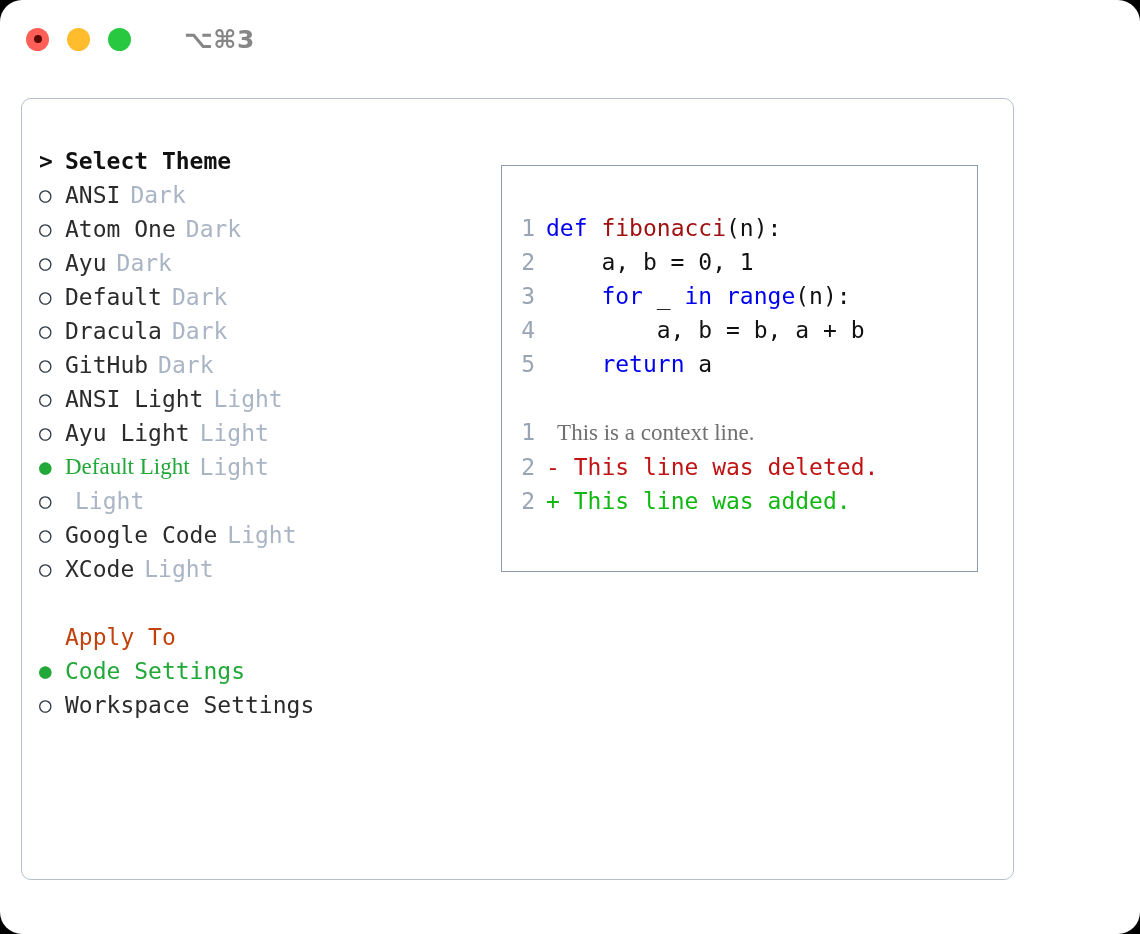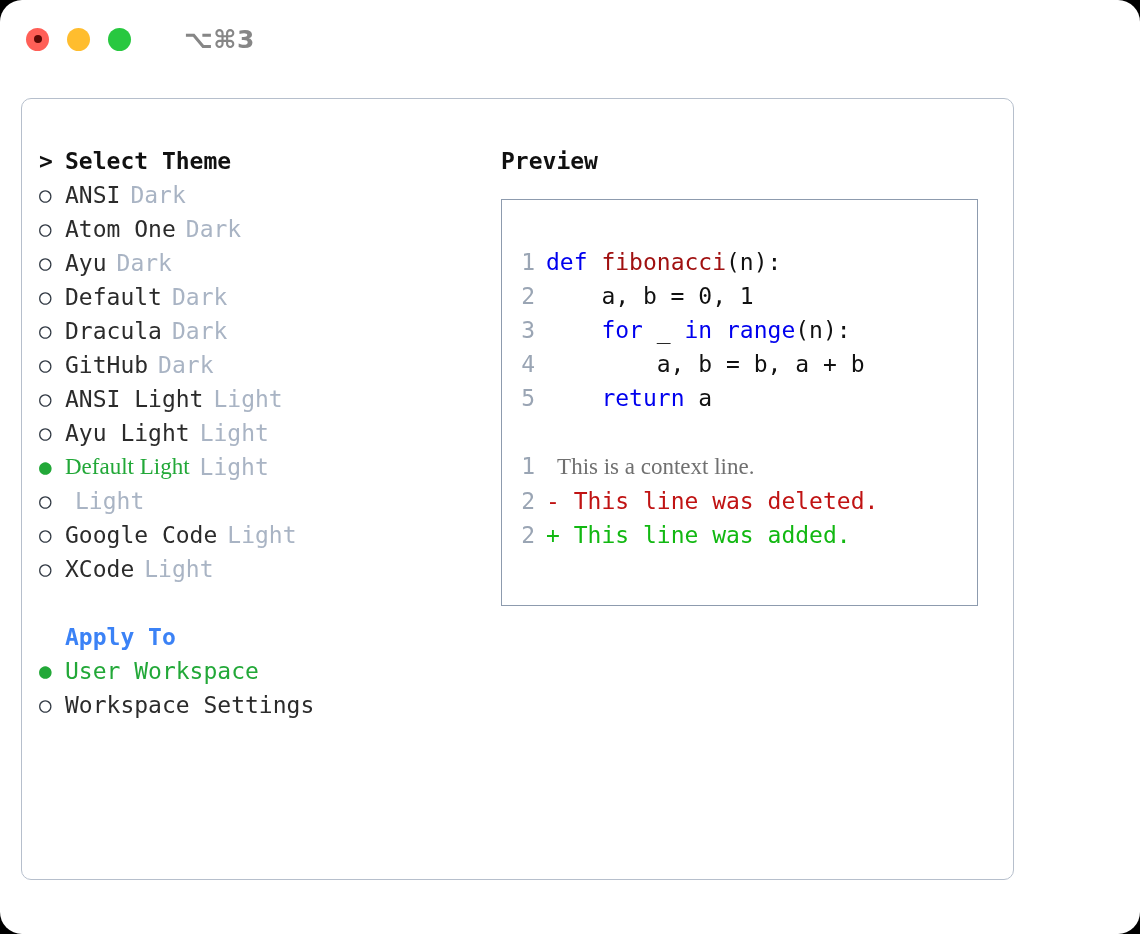"Preview" div.preview-title { html: <div>Preview</div> -> none }
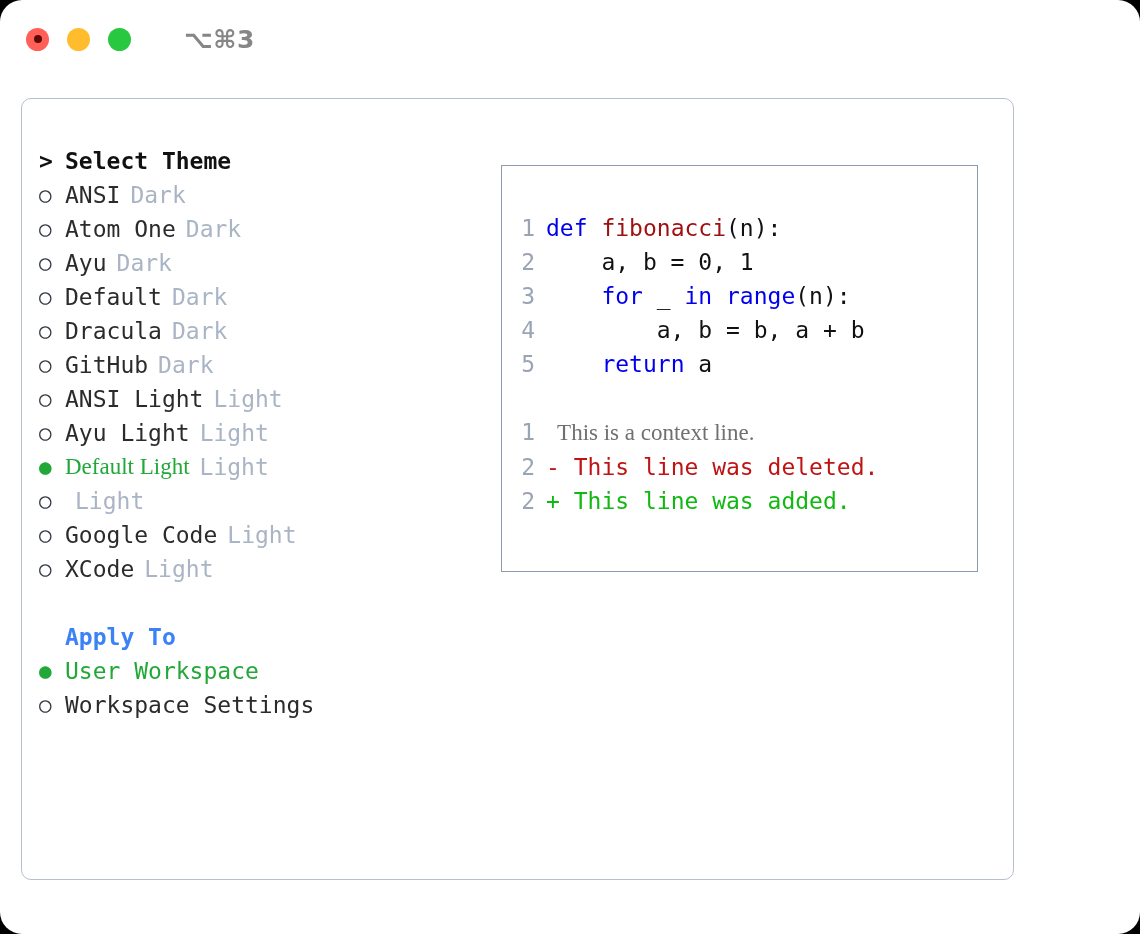"Apply To" .apply-title { color: #3b82f6 -> #c2410c; font-weight: bold -> none }
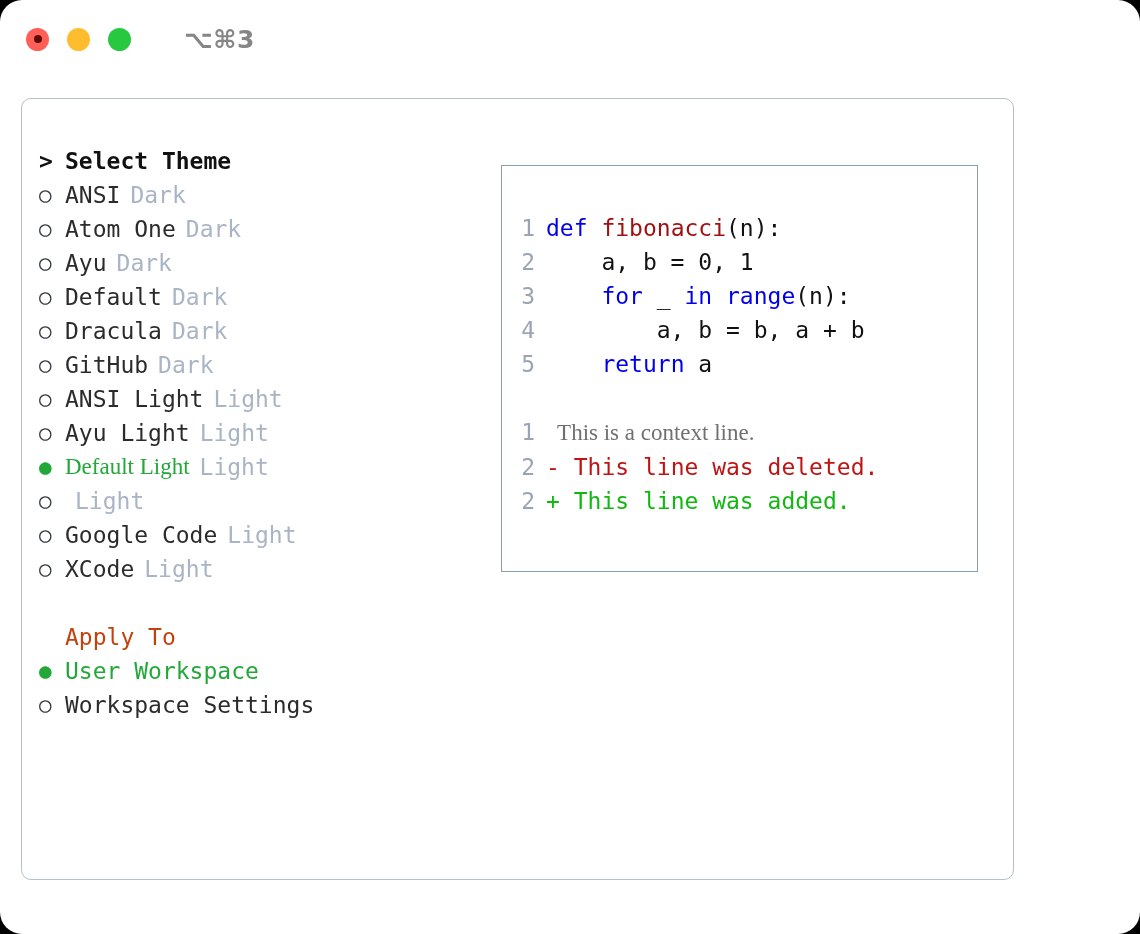"User Workspace" span.opt-label { text: User Workspace -> Code Settings }
